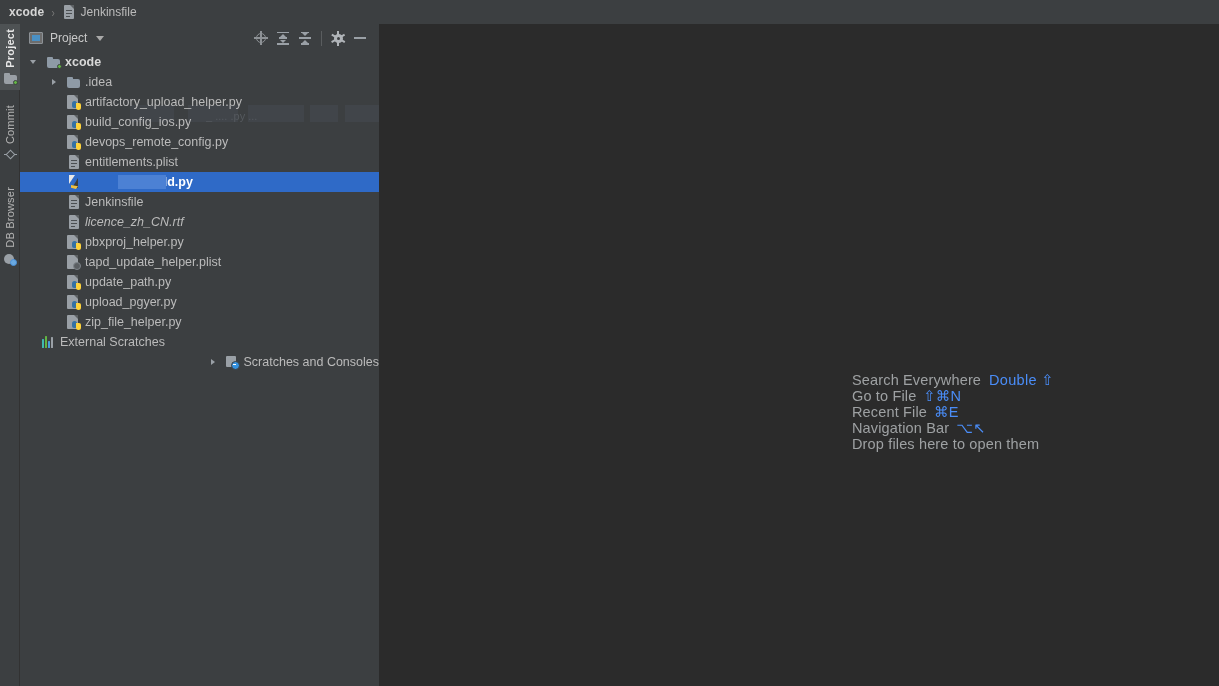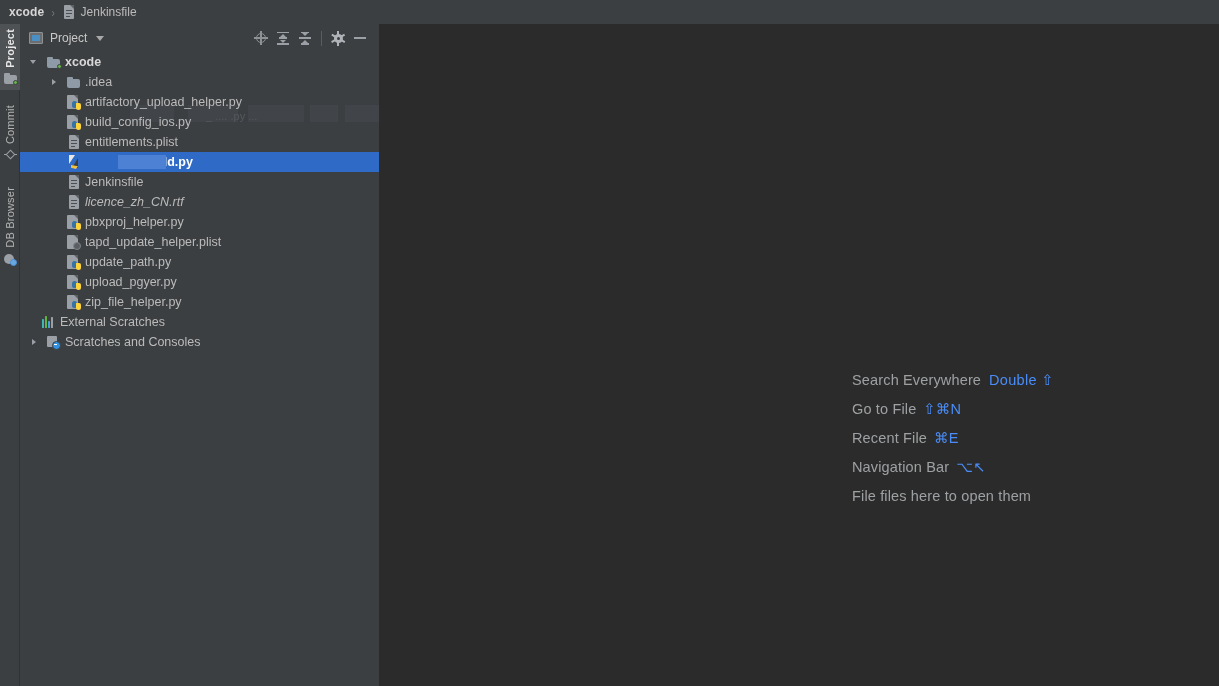"devops_remote_config.py" div.row { html: none -> <div> <span> <span></span> <span></span> <span> <span></span> <span></span> </span> </span> <span>devops_remote_config.py</span> </div> }
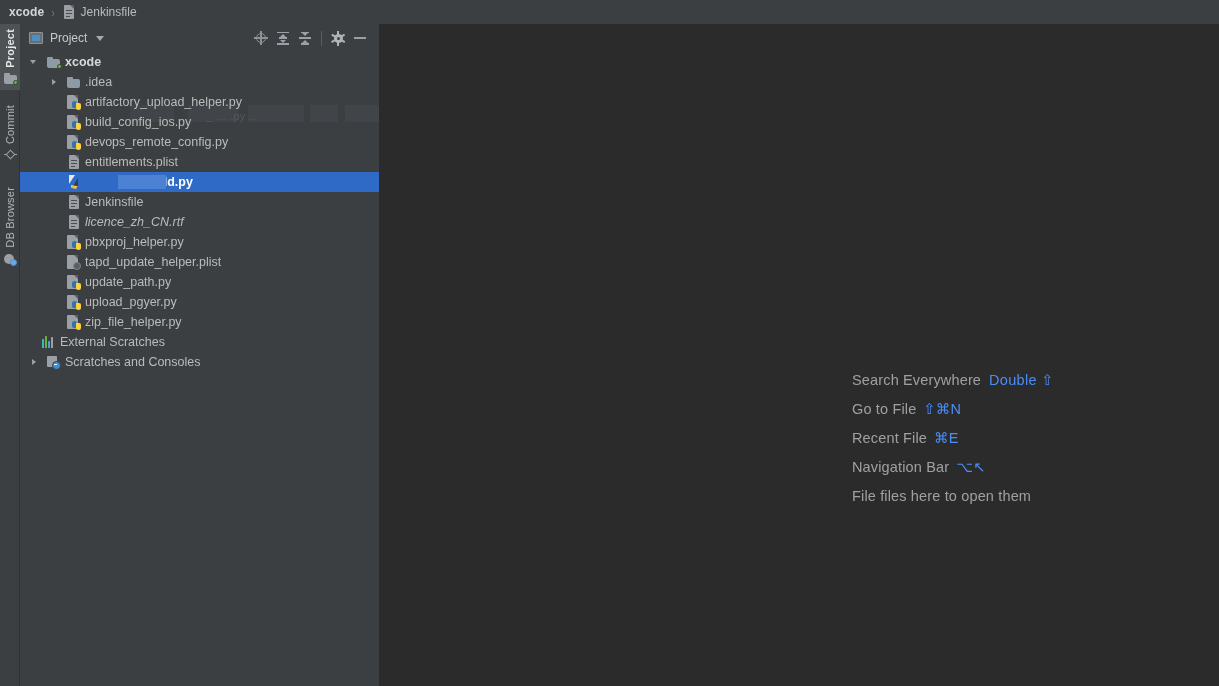"Scratches and Consoles" div.row { justify-content: none -> flex-end }
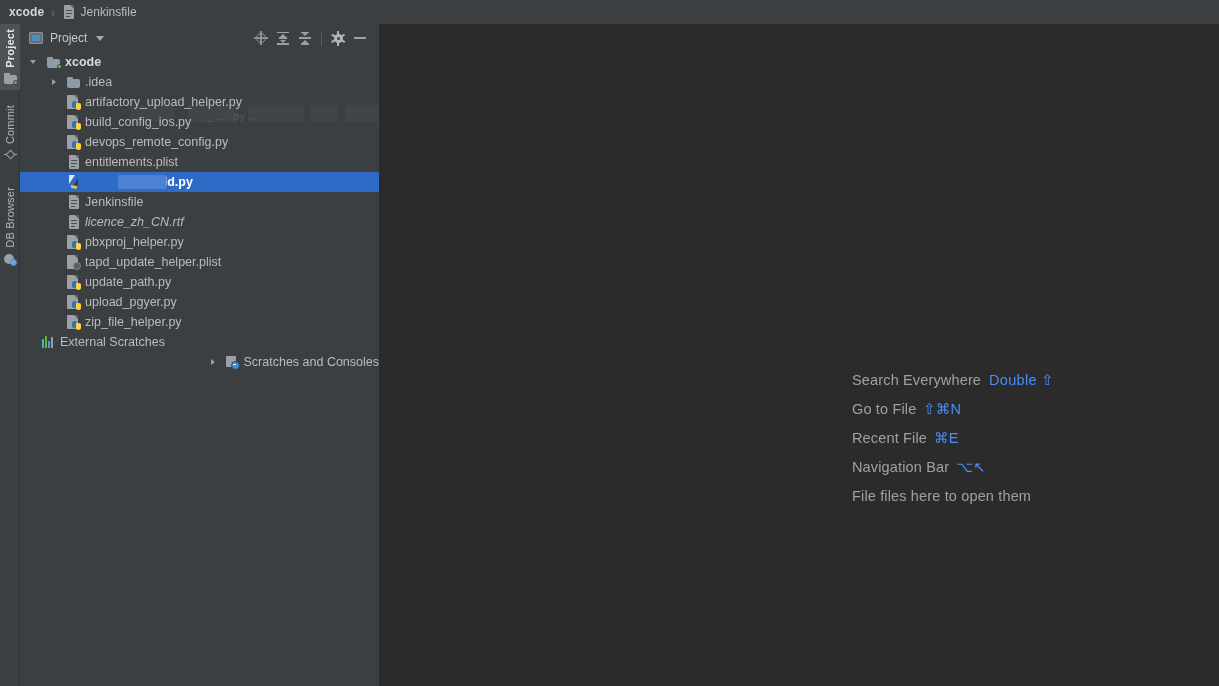"Search Everywhere" #hints { gap: 13px -> none }
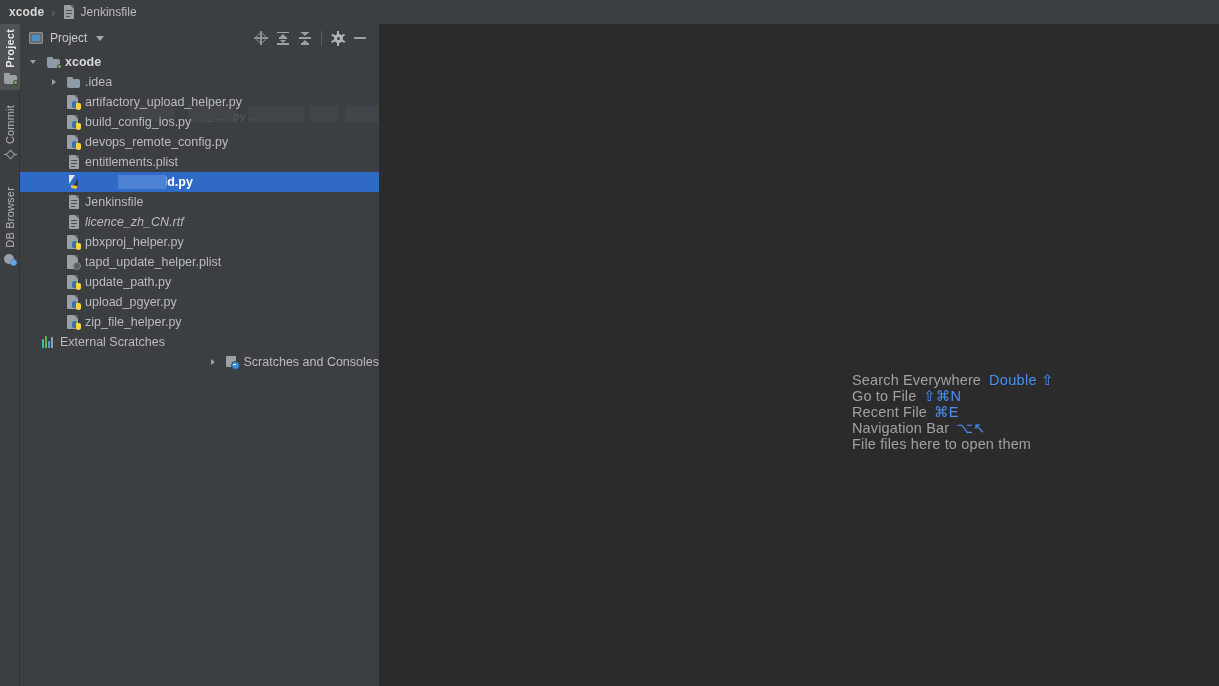"File files here to open" span.hint-label { text: File -> Drop }
